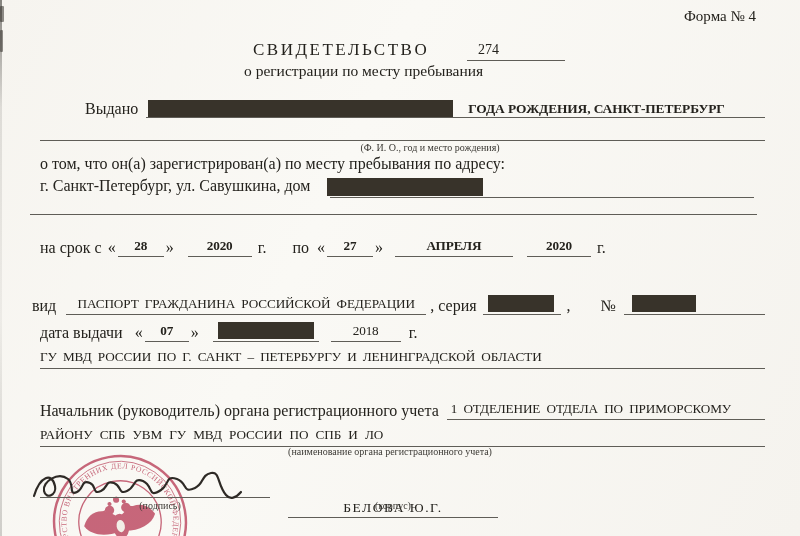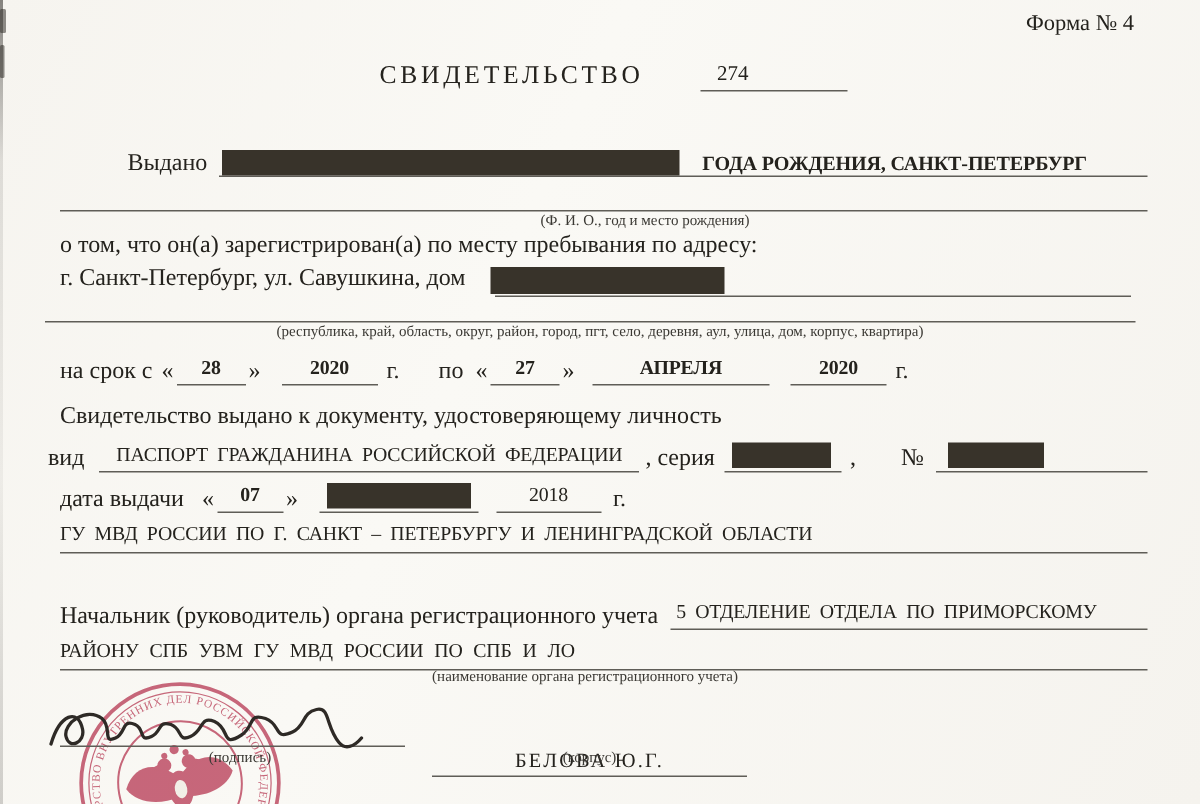"о регистрации по месту пребывания" div.abs { html: none -> <div>о регистрации по месту пребывания</div> }
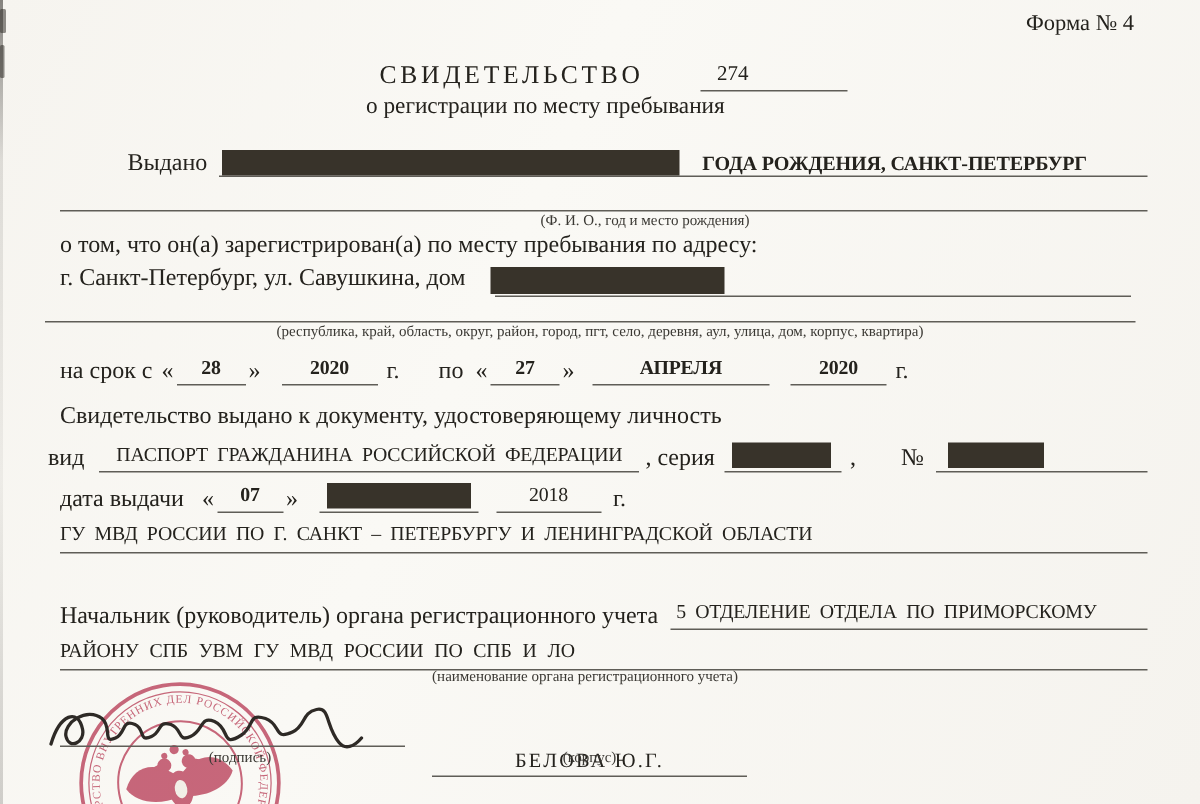"(республика, край, область, округ," div.abs { html: <div>(республика, край, область, округ, район, город, пгт, село, деревня, аул, улица, дом, корпус, квартира)</div> -> none }
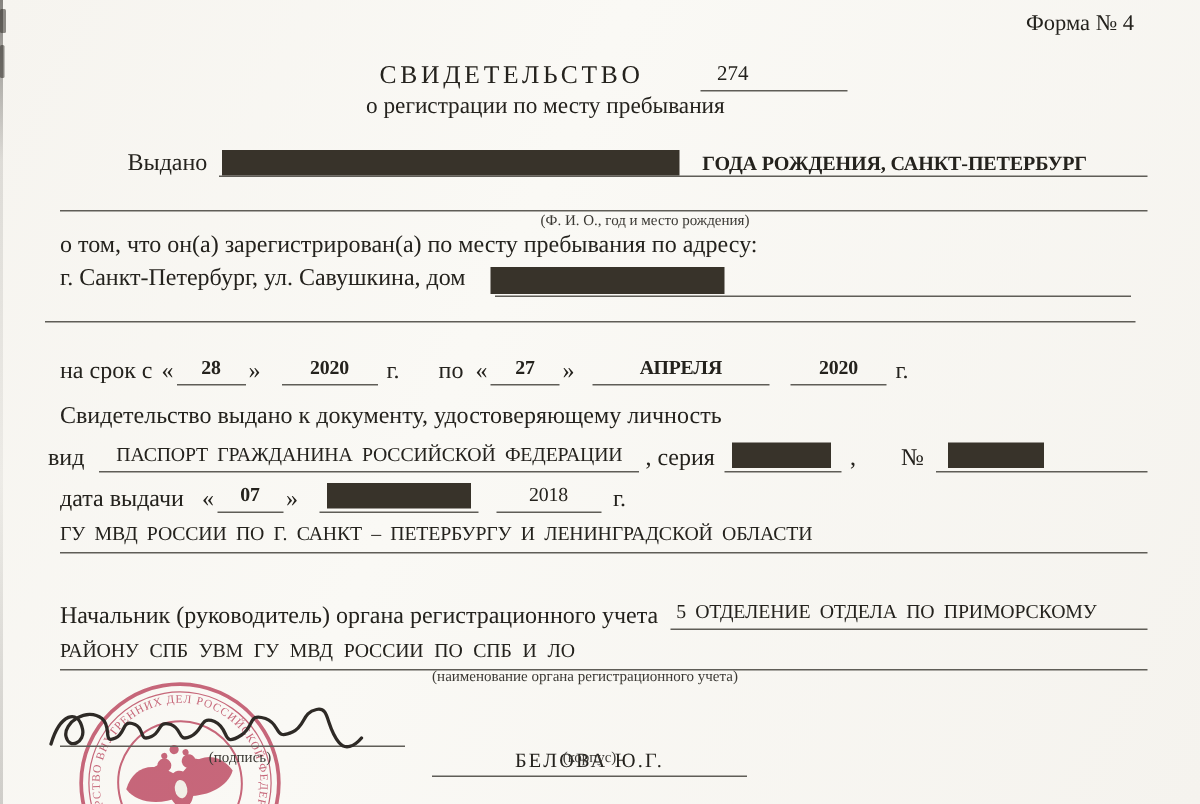"Свидетельство выдано к документу," div.abs { html: <div>Свидетельство выдано к документу, удостоверяющему личность</div> -> none }
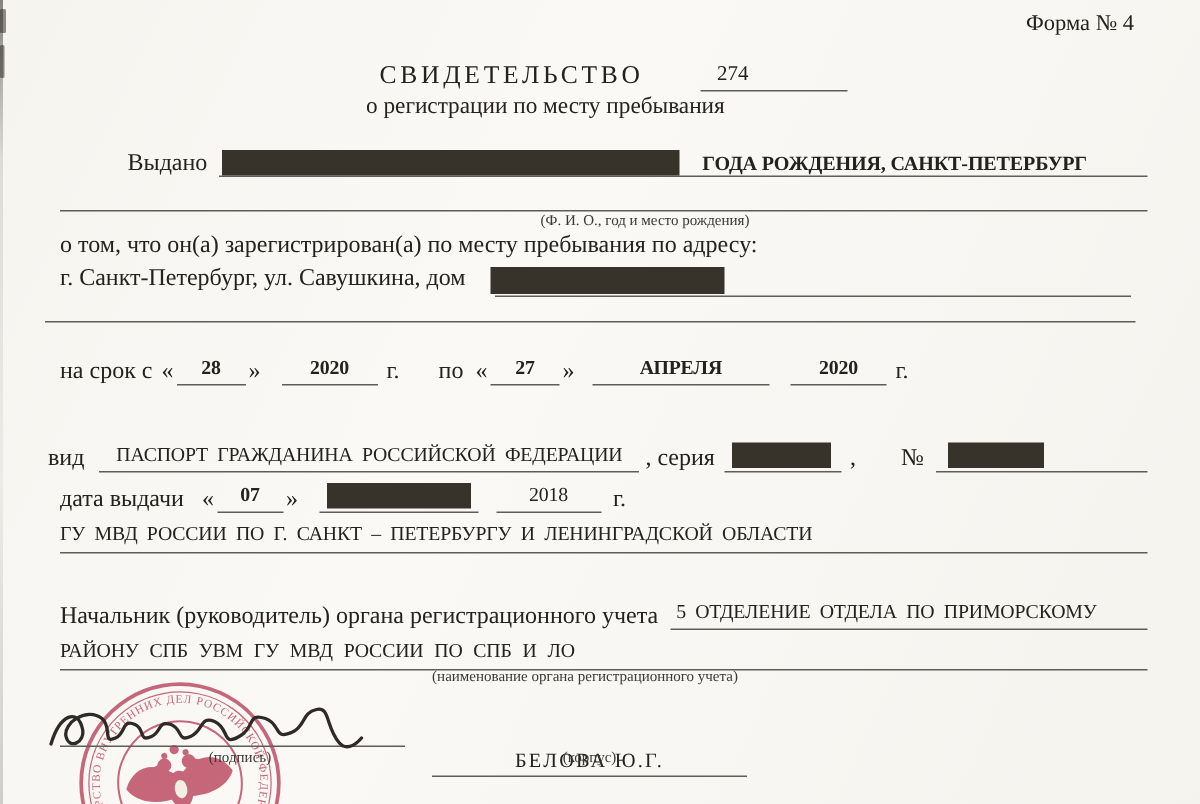"5 ОТДЕЛЕНИЕ ОТДЕЛА ПО ПРИМОРСКОМУ" span.cond { text: 5 -> 1 }
